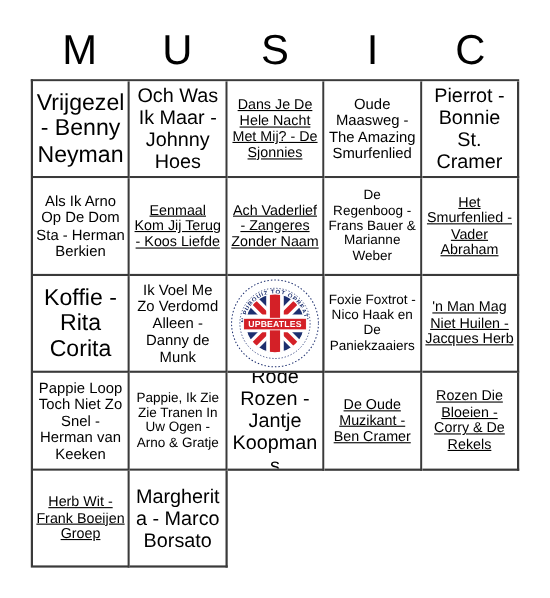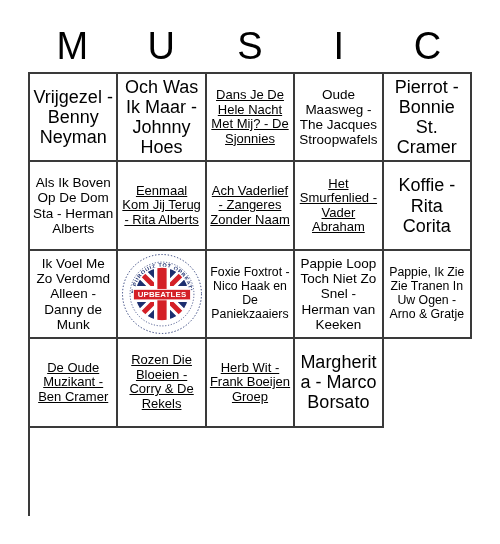"Vrijgezel - Benny Neyman" .fs-xl { font-size: 18px -> 21px }
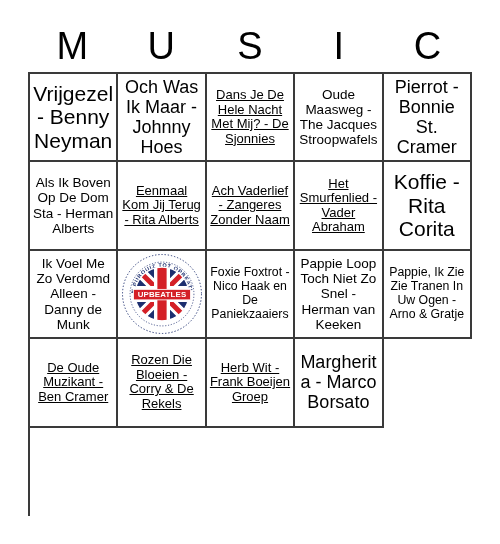"Oude Maasweg - The Jacques" span.cell-text { text: Jacques Stroopwafels -> Amazing Smurfenlied }
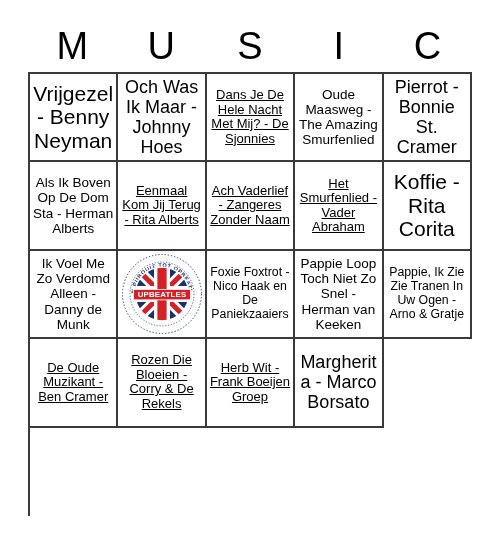"Als Ik Boven Op De" span.cell-text { text: Boven Op De Dom Sta - Herman Alberts -> Arno Op De Dom Sta - Herman Berkien }
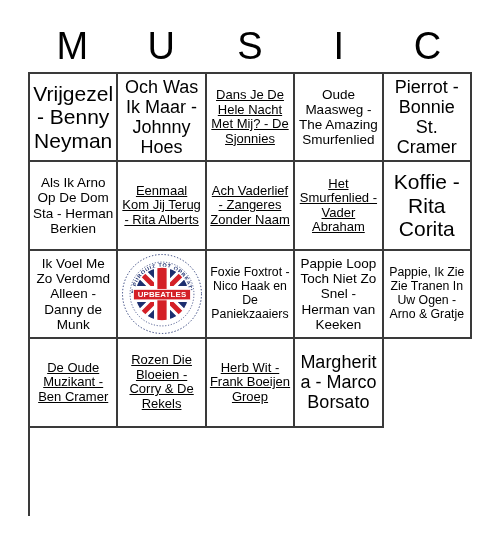"De Regenboog - Frans Bauer" div.cell { html: none -> <div> <span>De Regenboog - Frans Bauer &amp; Marianne Weber</span> </div> }
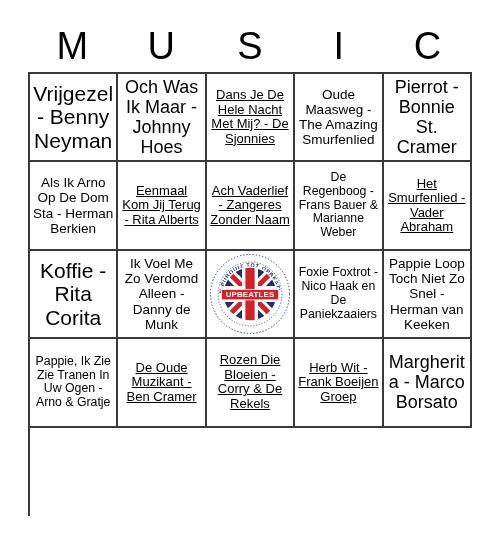"Eenmaal Kom Jij Terug -" span.cell-text { text: Rita Alberts -> Koos Liefde }
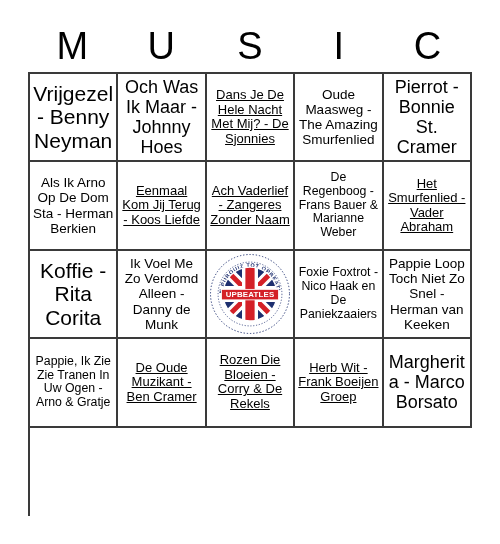"'n Man Mag Niet Huilen" div.cell { html: none -> <div> <span>'n Man Mag Niet Huilen - Jacques Herb</span> </div> }
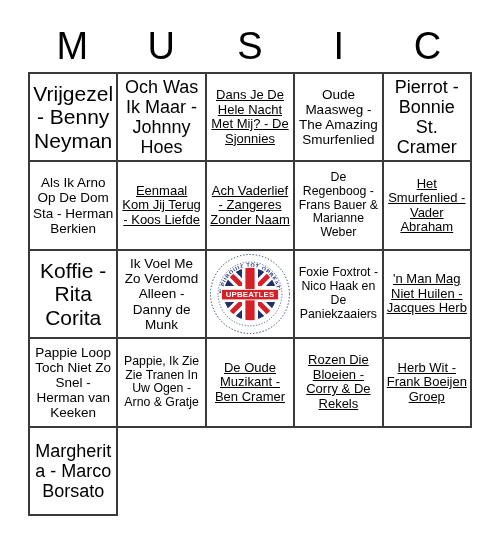"Rode Rozen - Jantje Koopmans" div.cell { html: none -> <div> <span>Rode Rozen - Jantje Koopmans</span> </div> }
